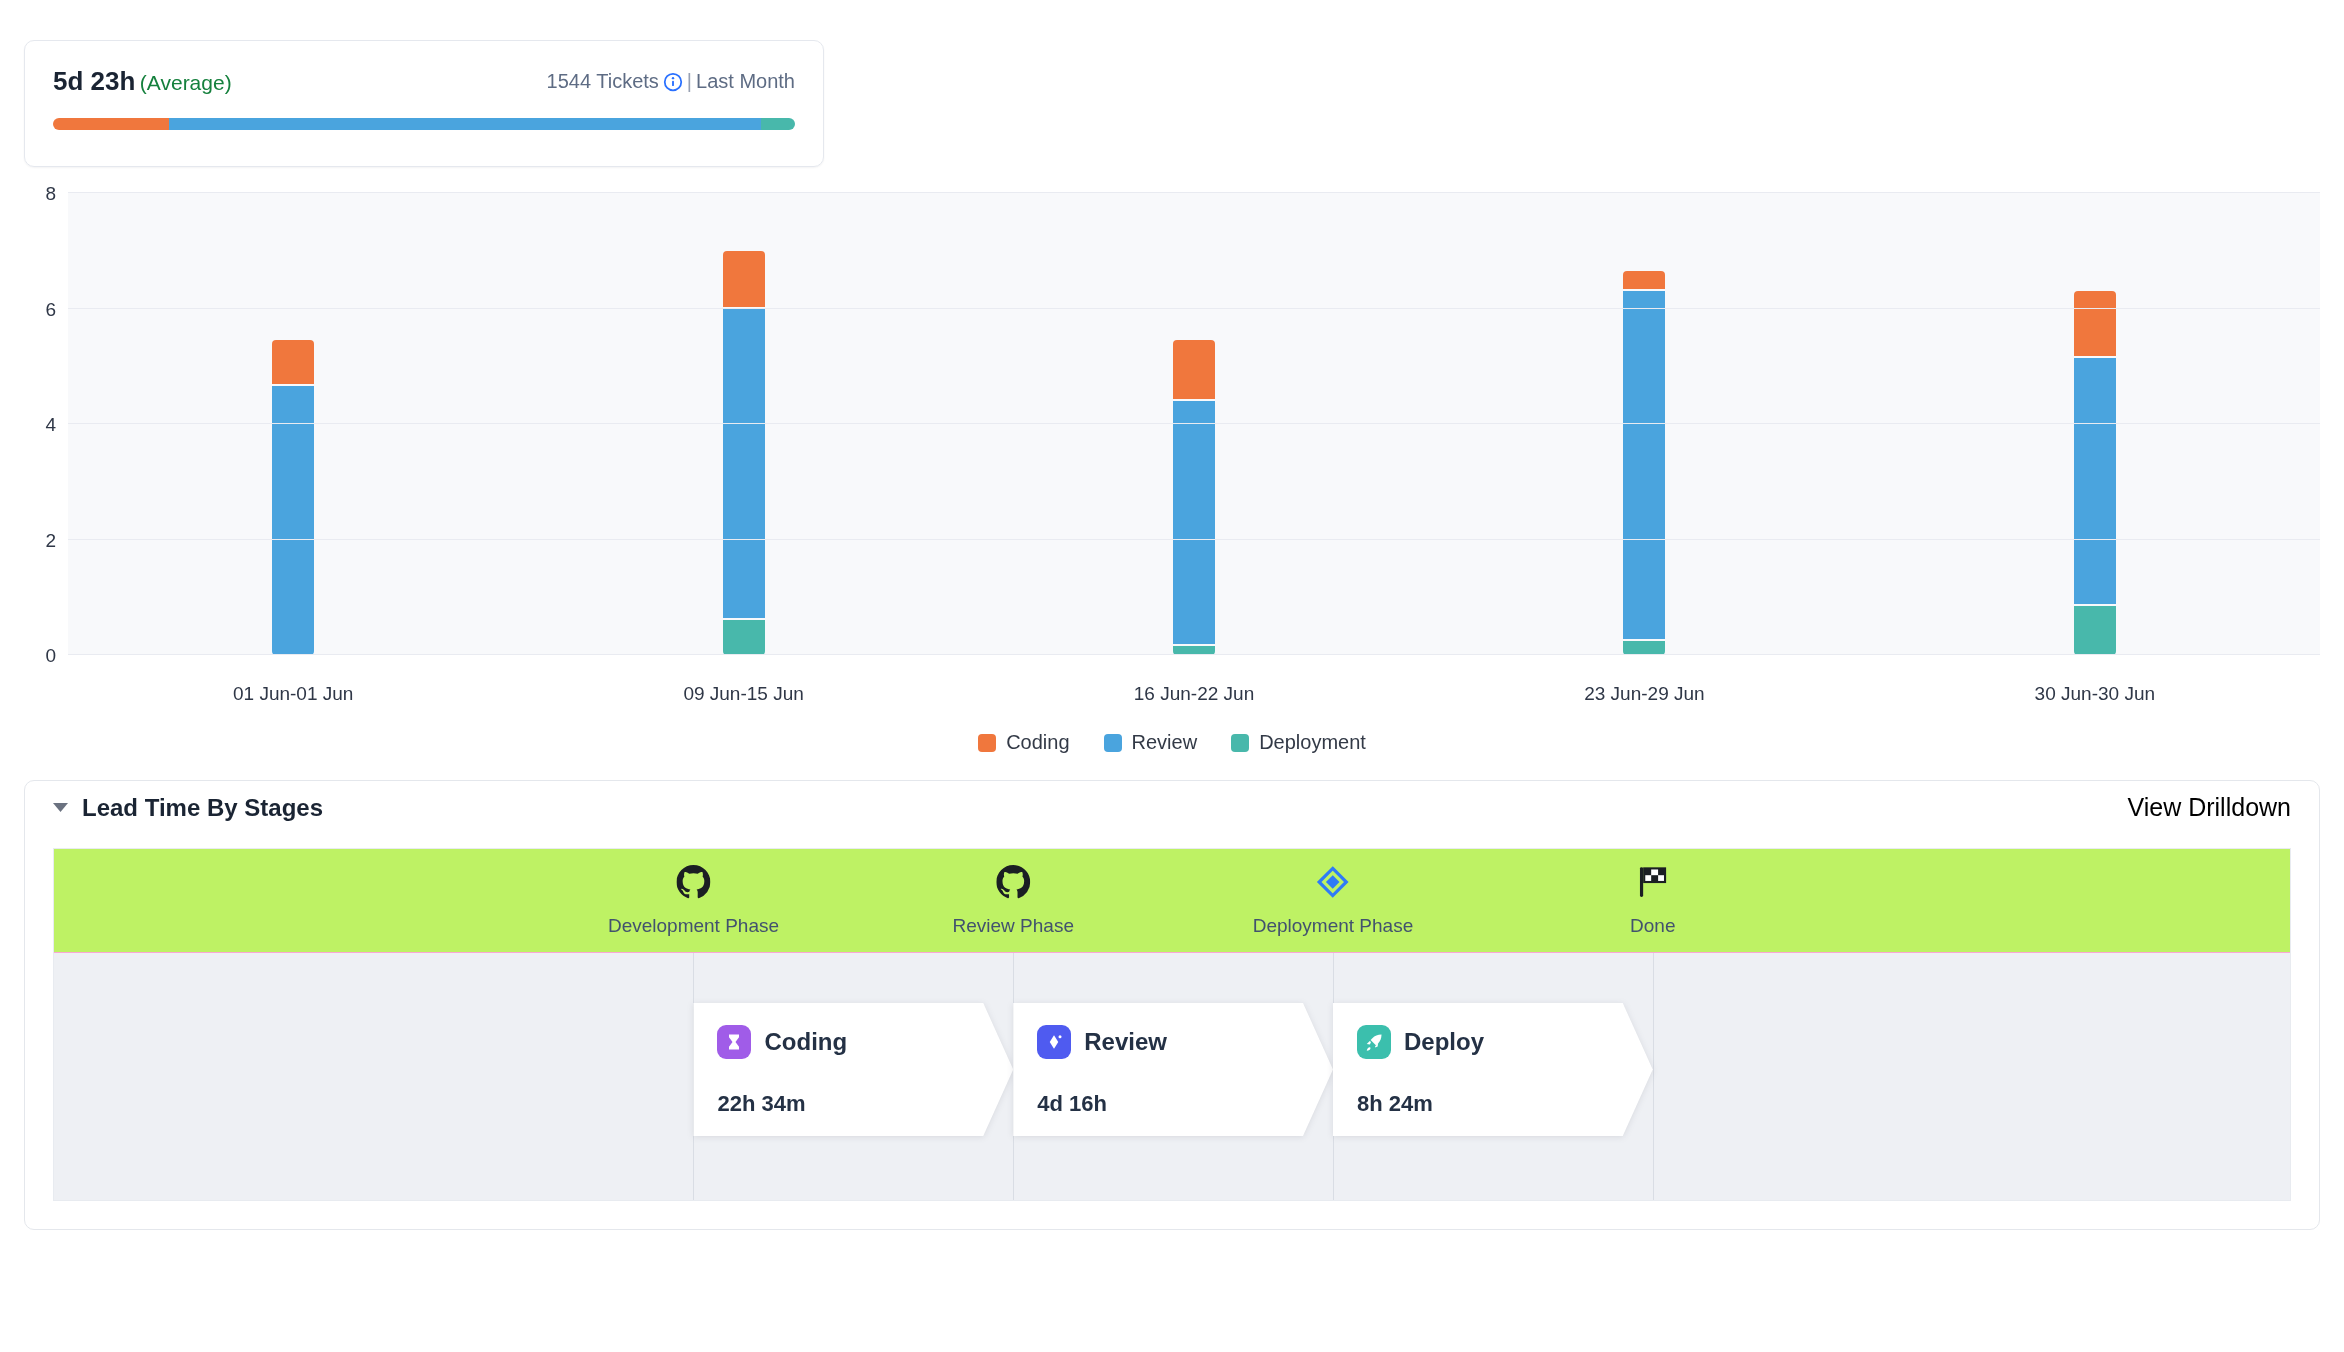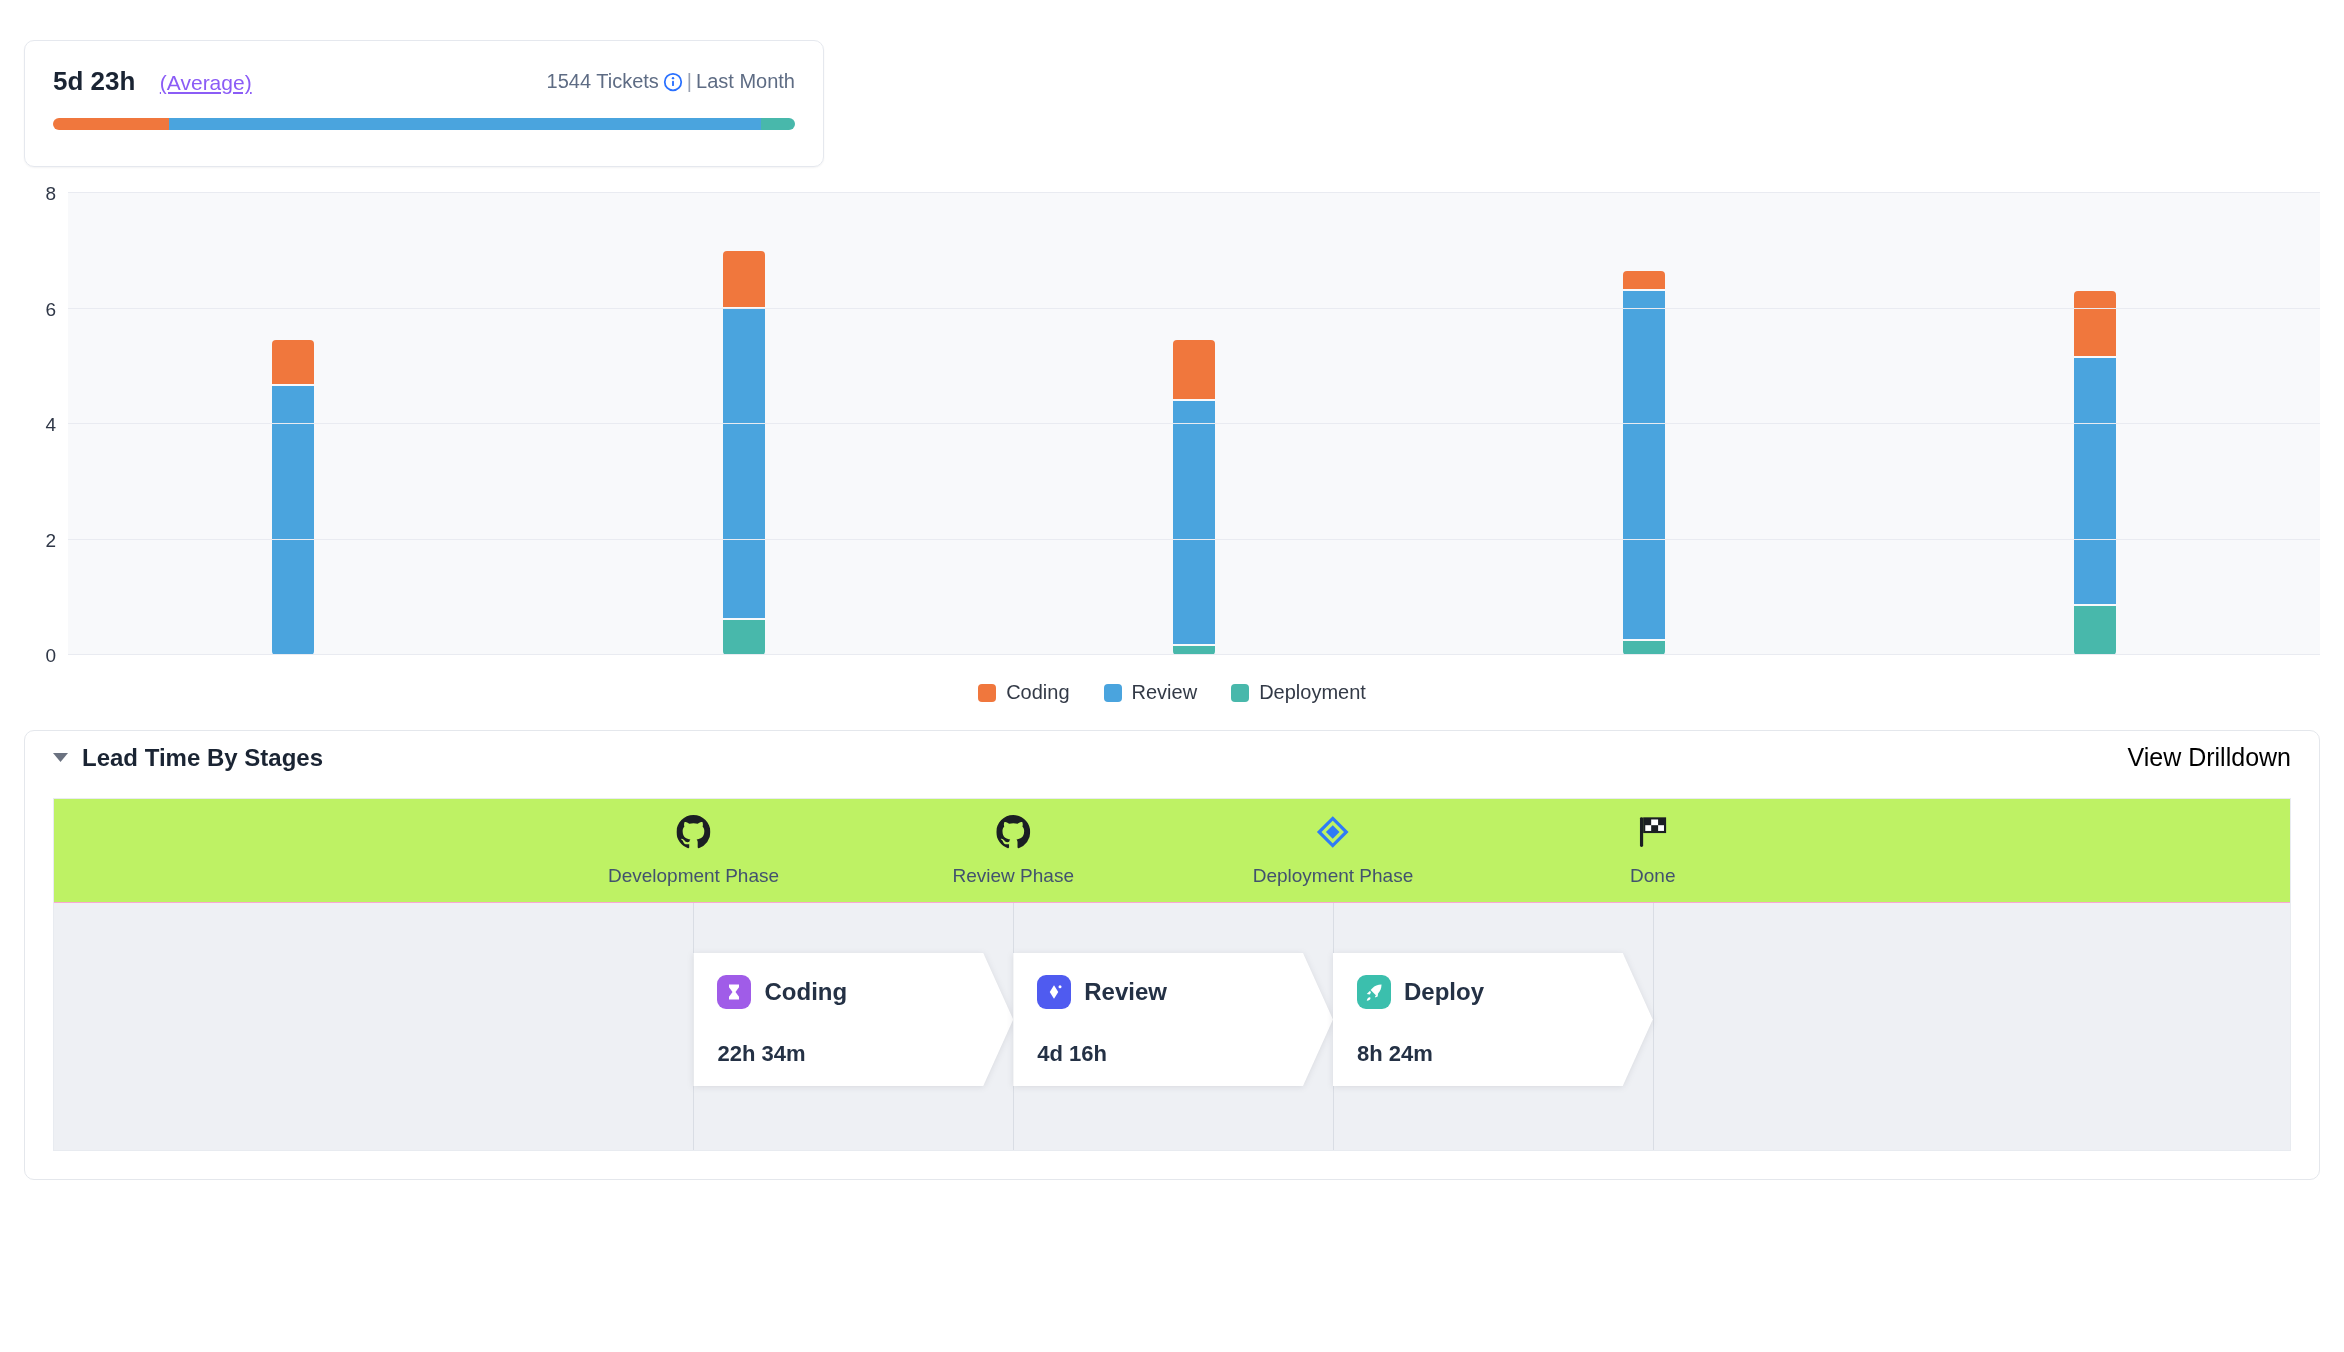"(Average)" .avg-label { color: #8b5cf6 -> #15803d; margin-left: 20px -> 0; text-decoration: underline -> none }
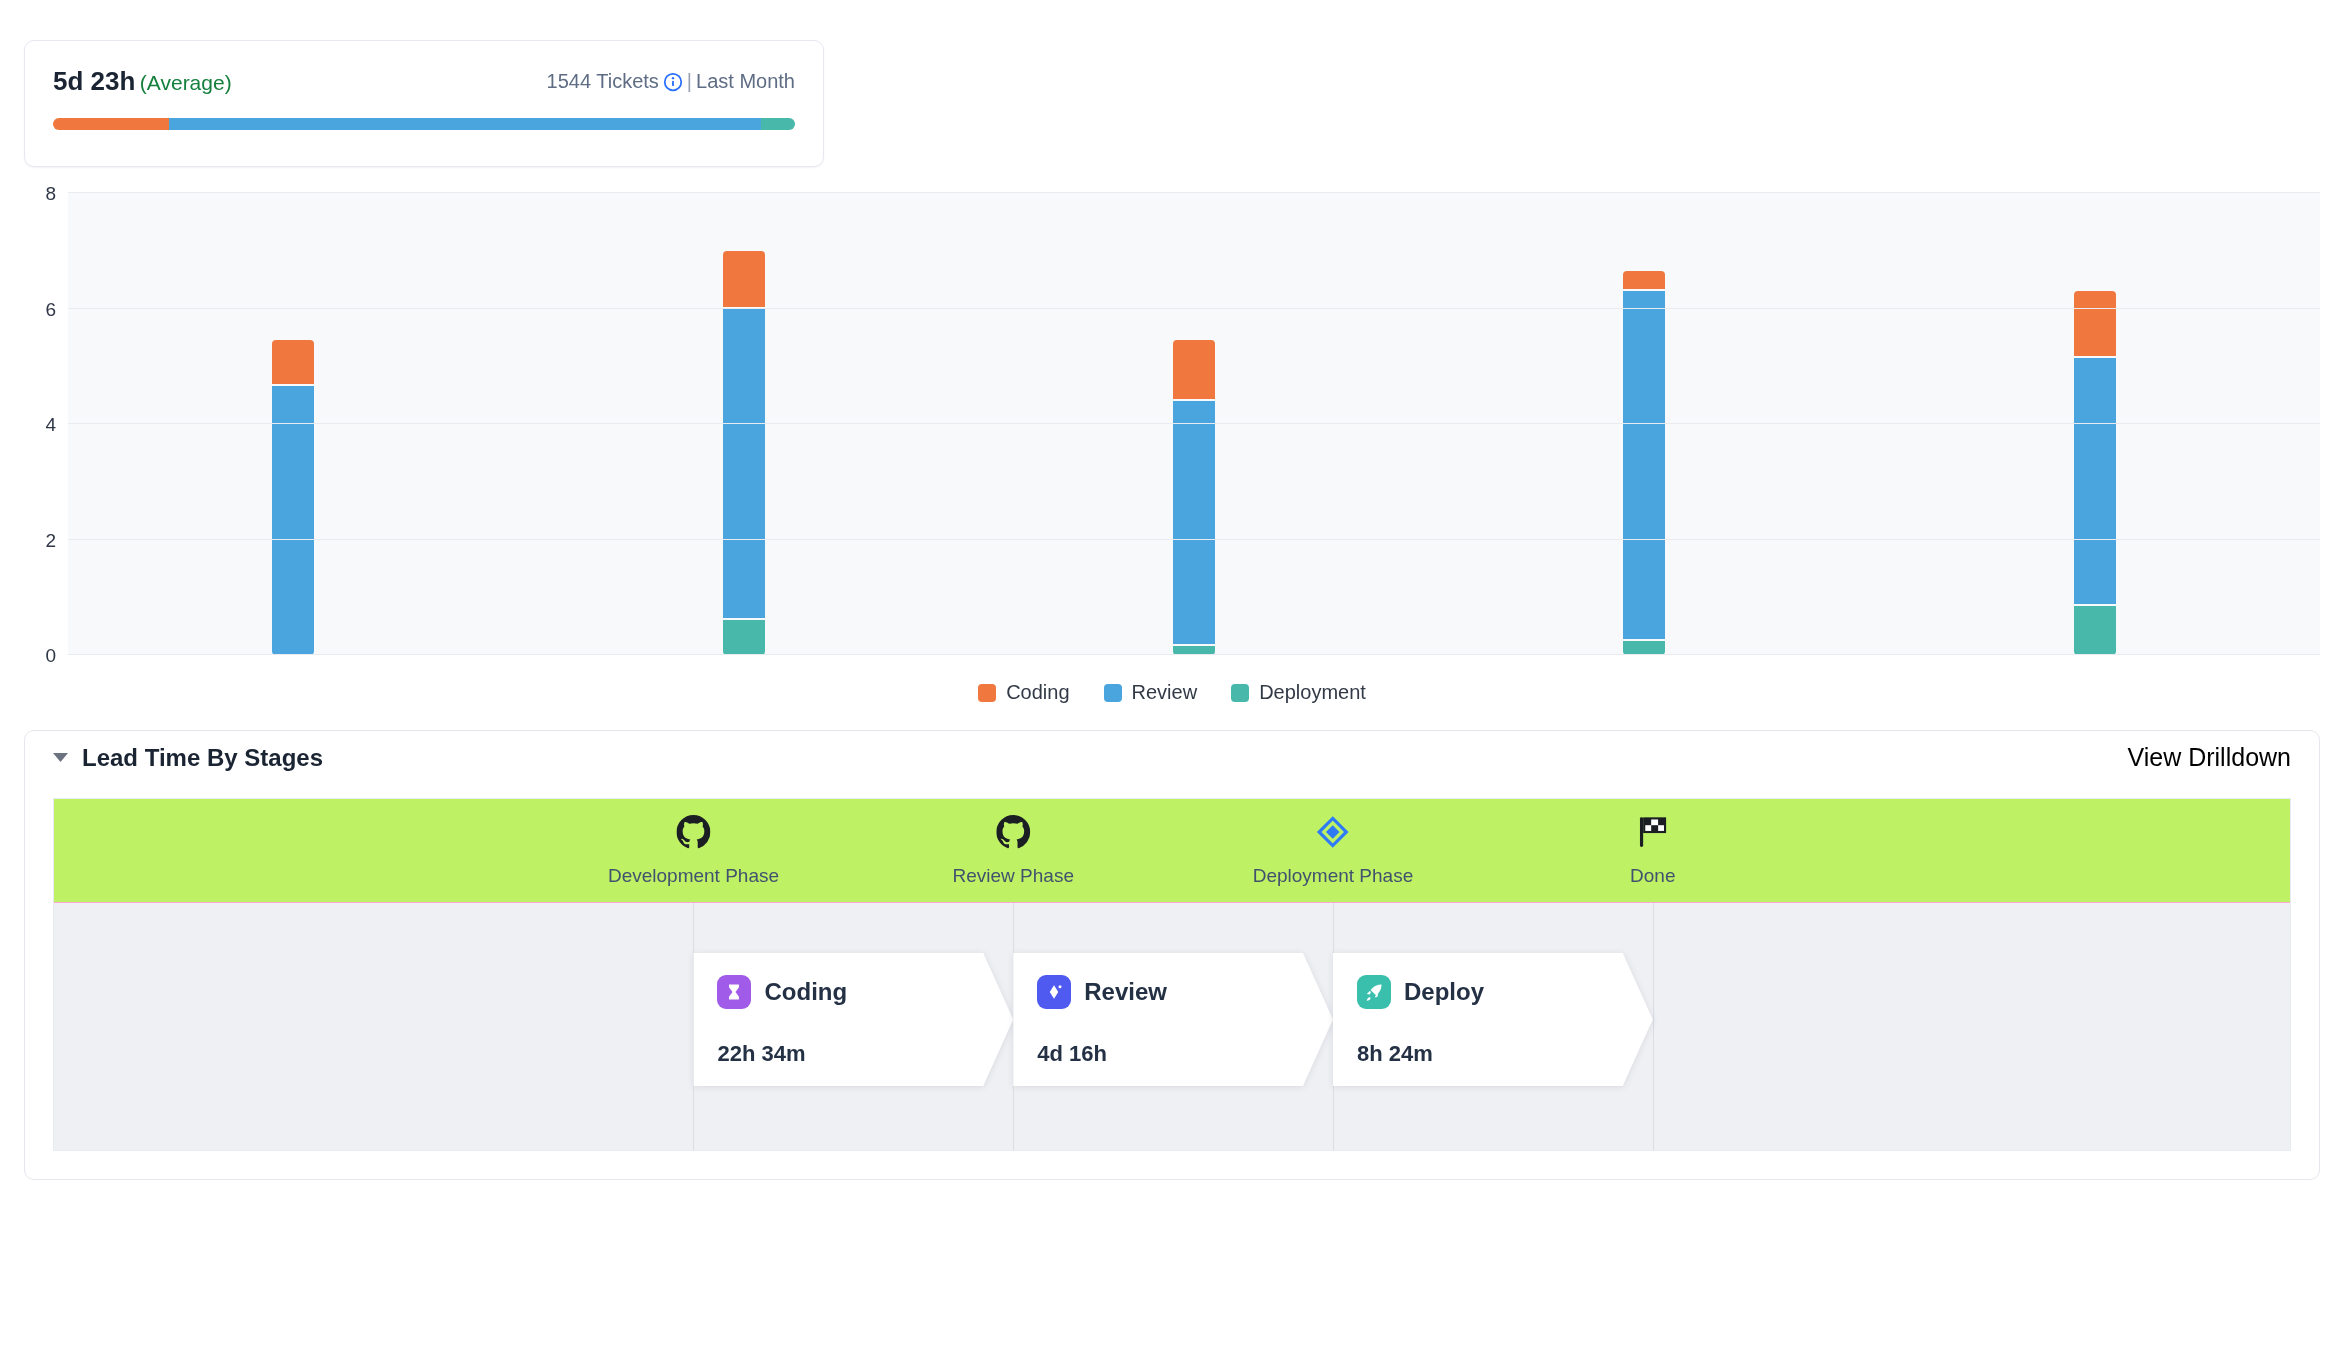"01 Jun-01 Jun" div.x-labels { html: none -> <div> <div>01 Jun-01 Jun</div> <div>09 Jun-15 Jun</div> <div>16 Jun-22 Jun</div> <div>23 Jun-29 Jun</div> <div>30 Jun-30 Jun</div> </div> }
